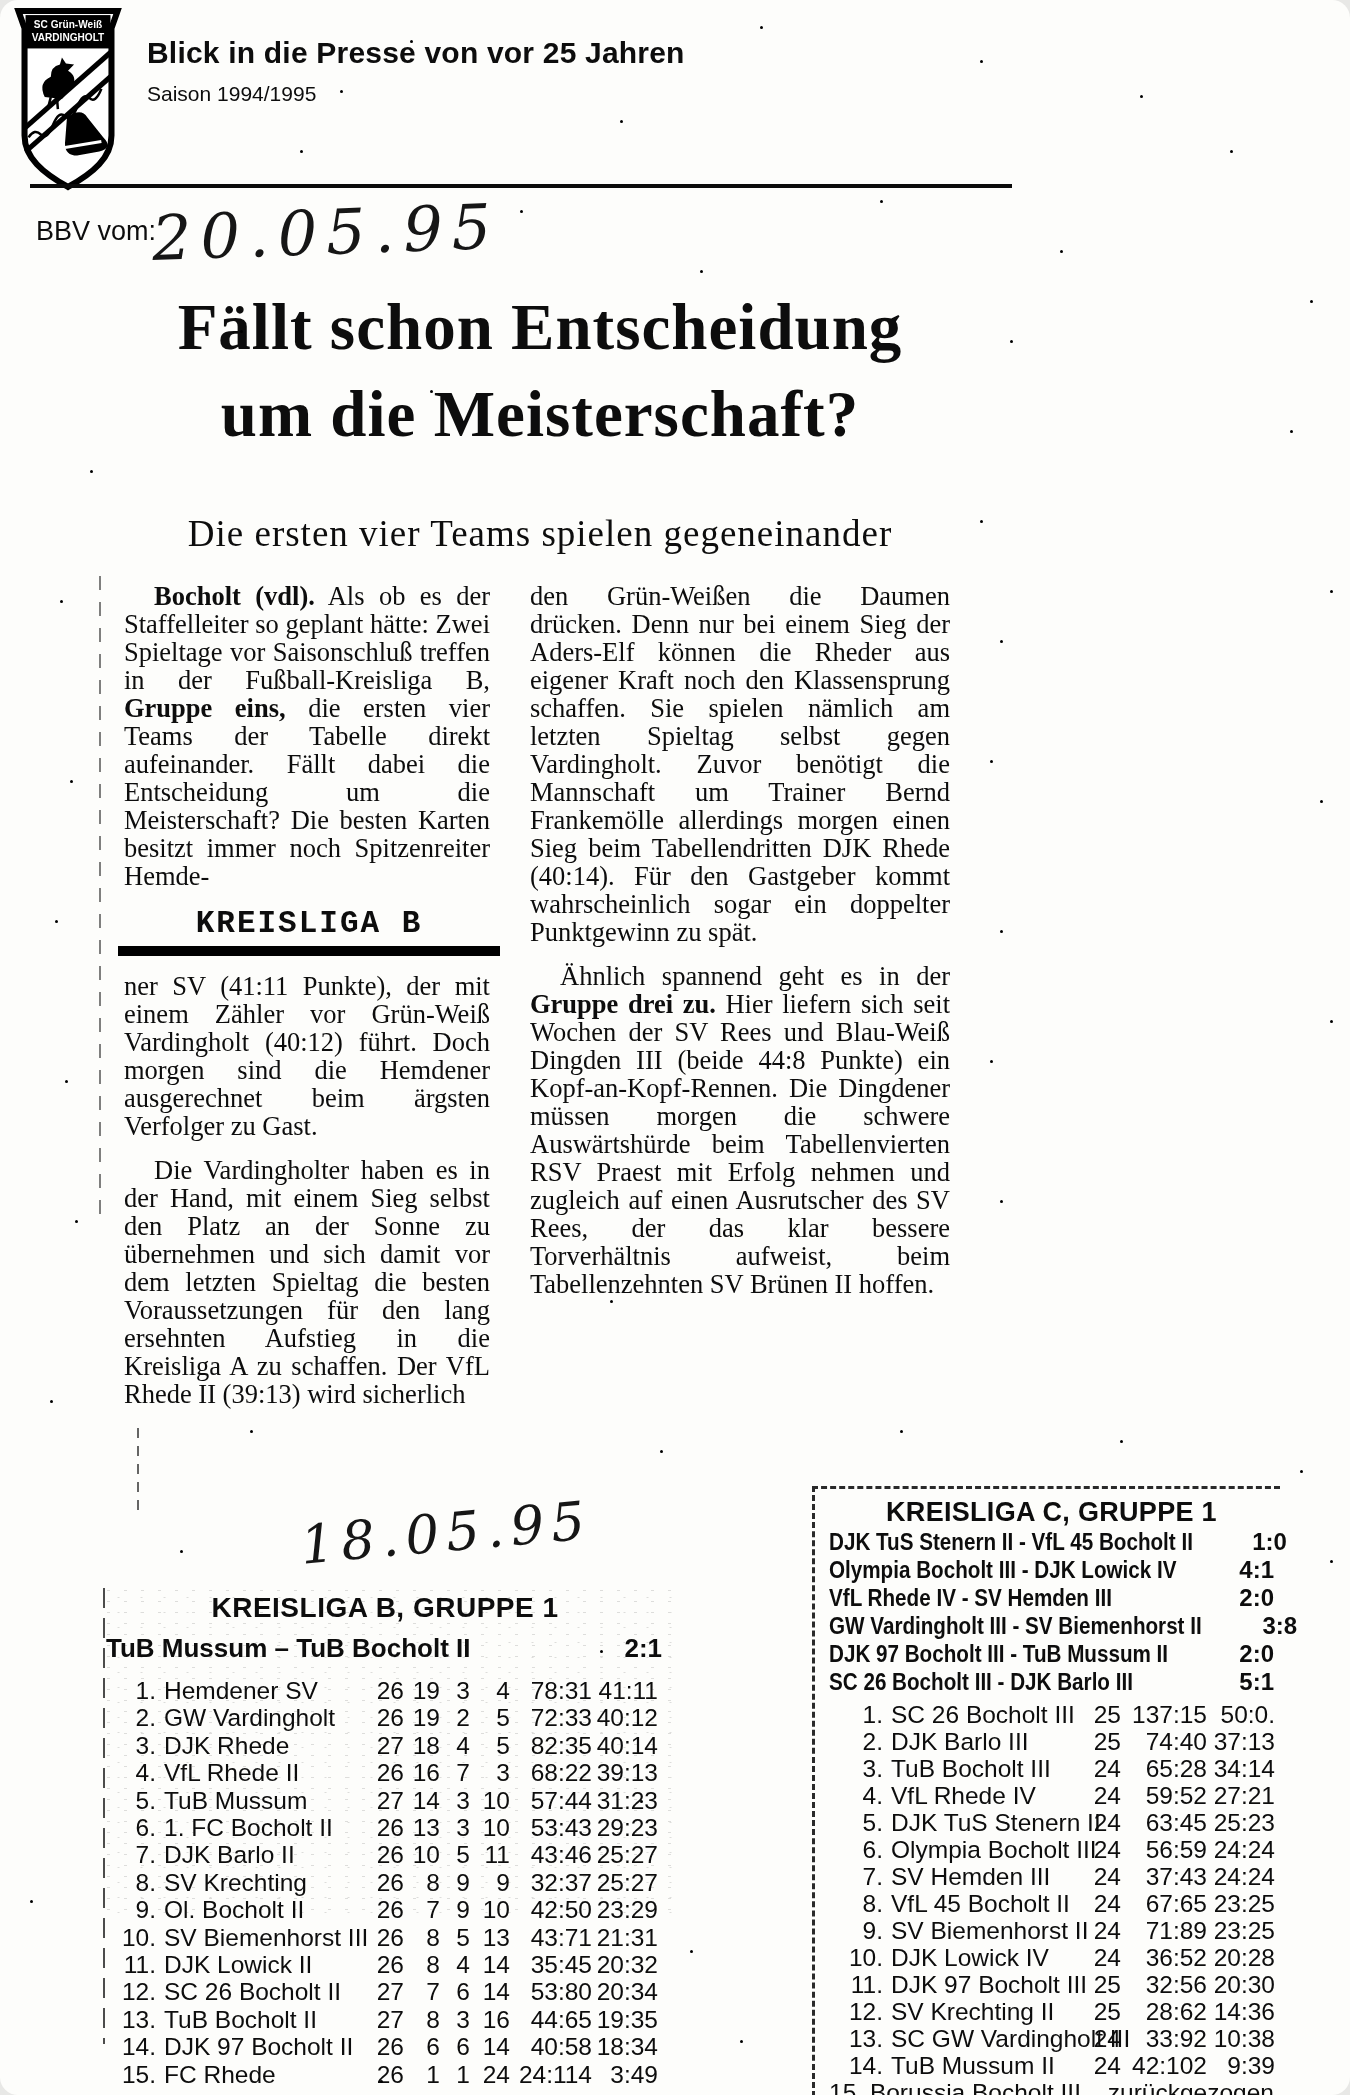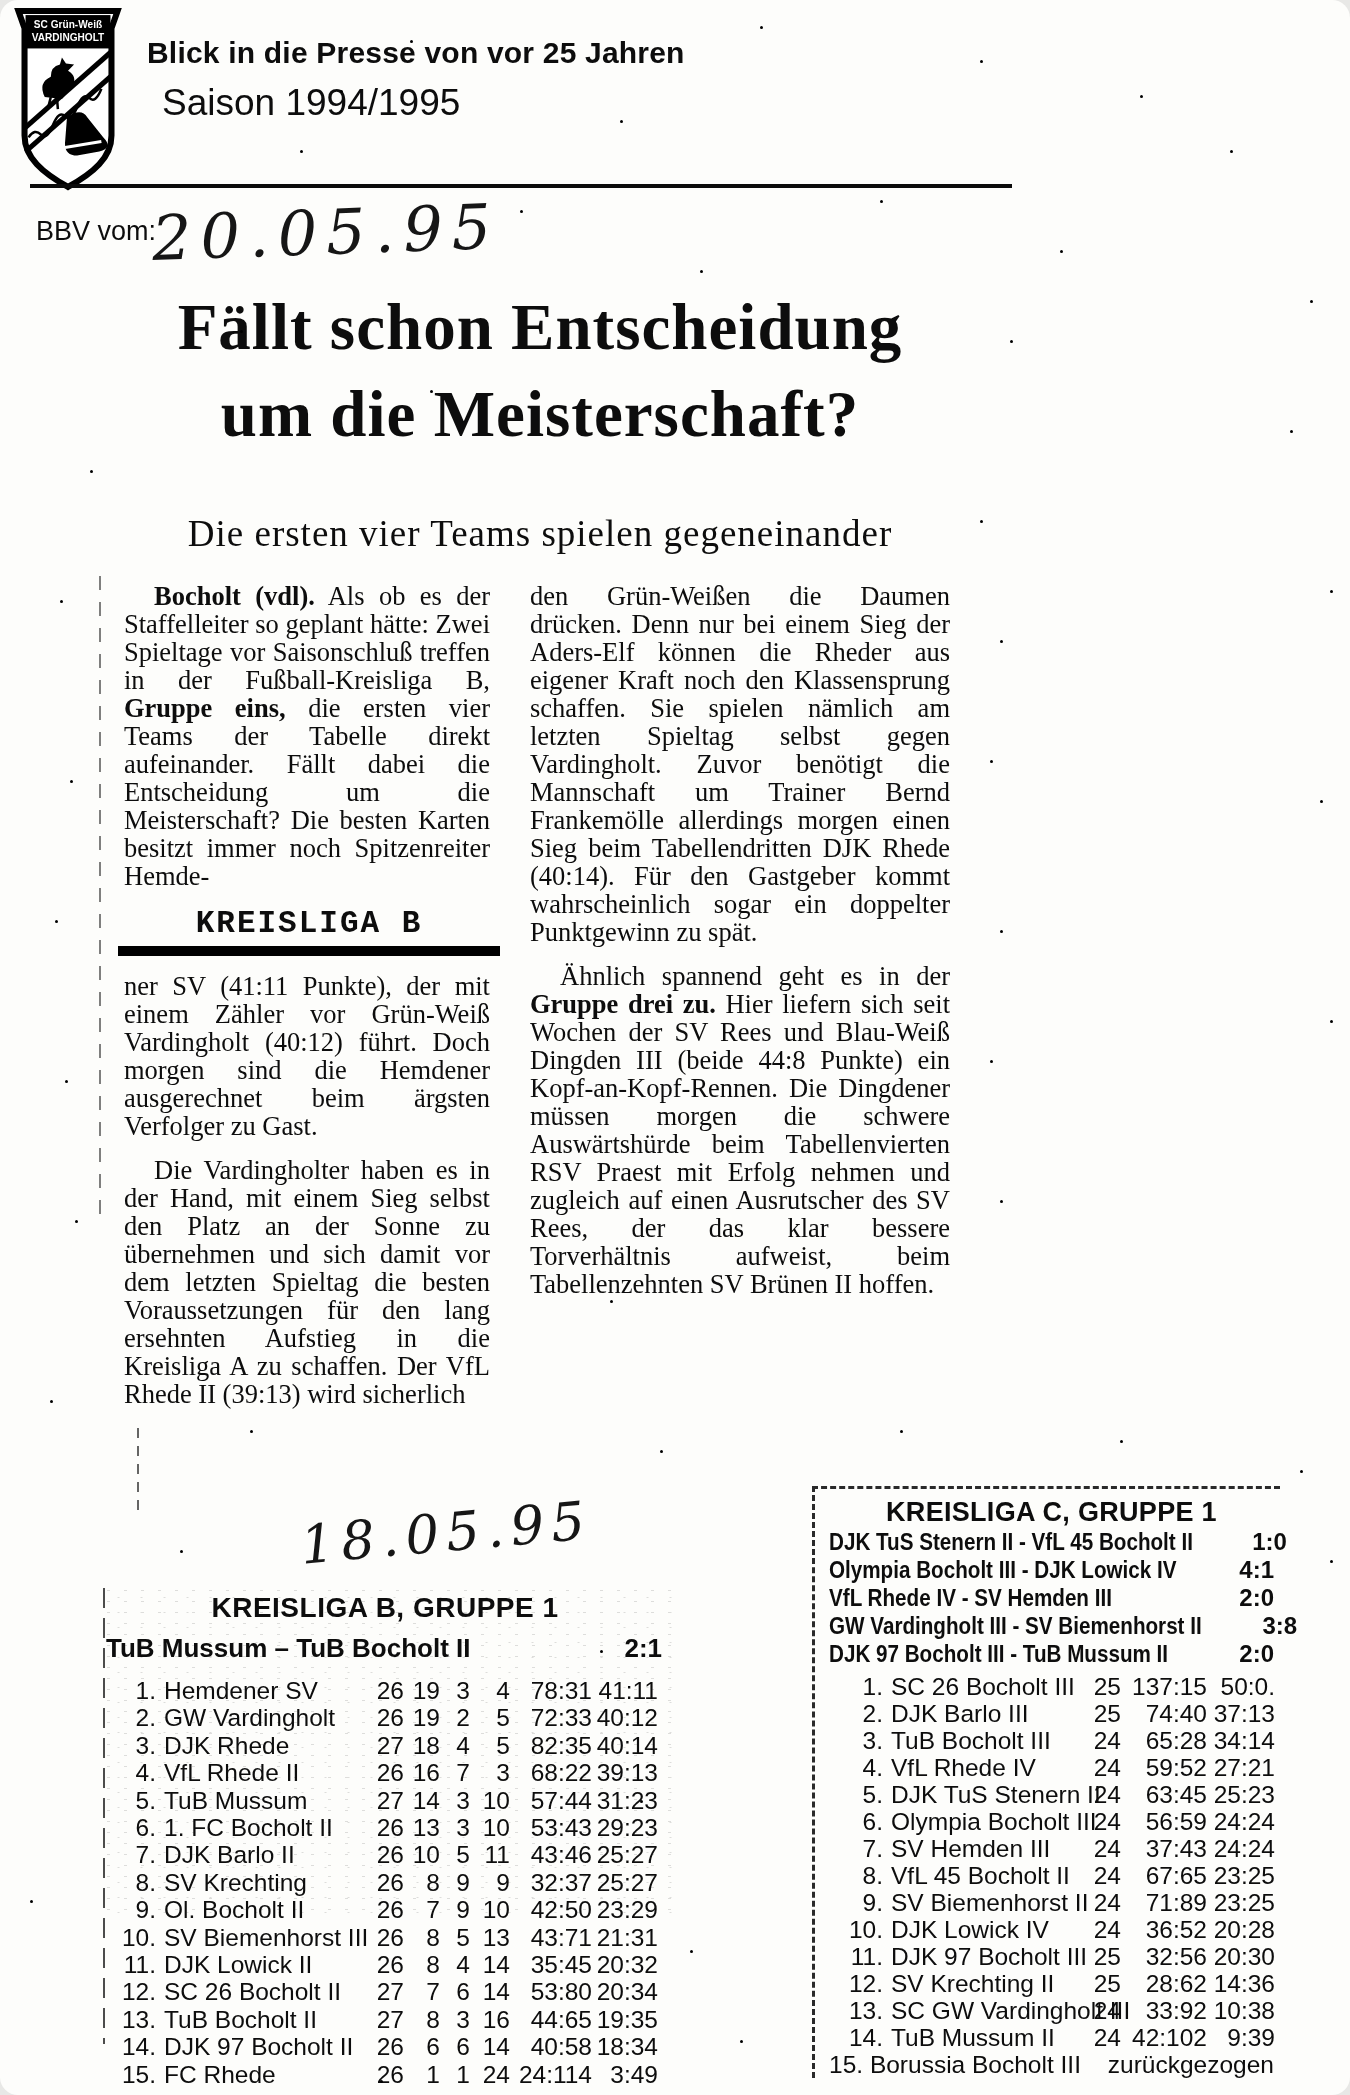"Saison 1994/1995" .masthead-season { font-size: 37px -> 21px; left: 162px -> 147px }
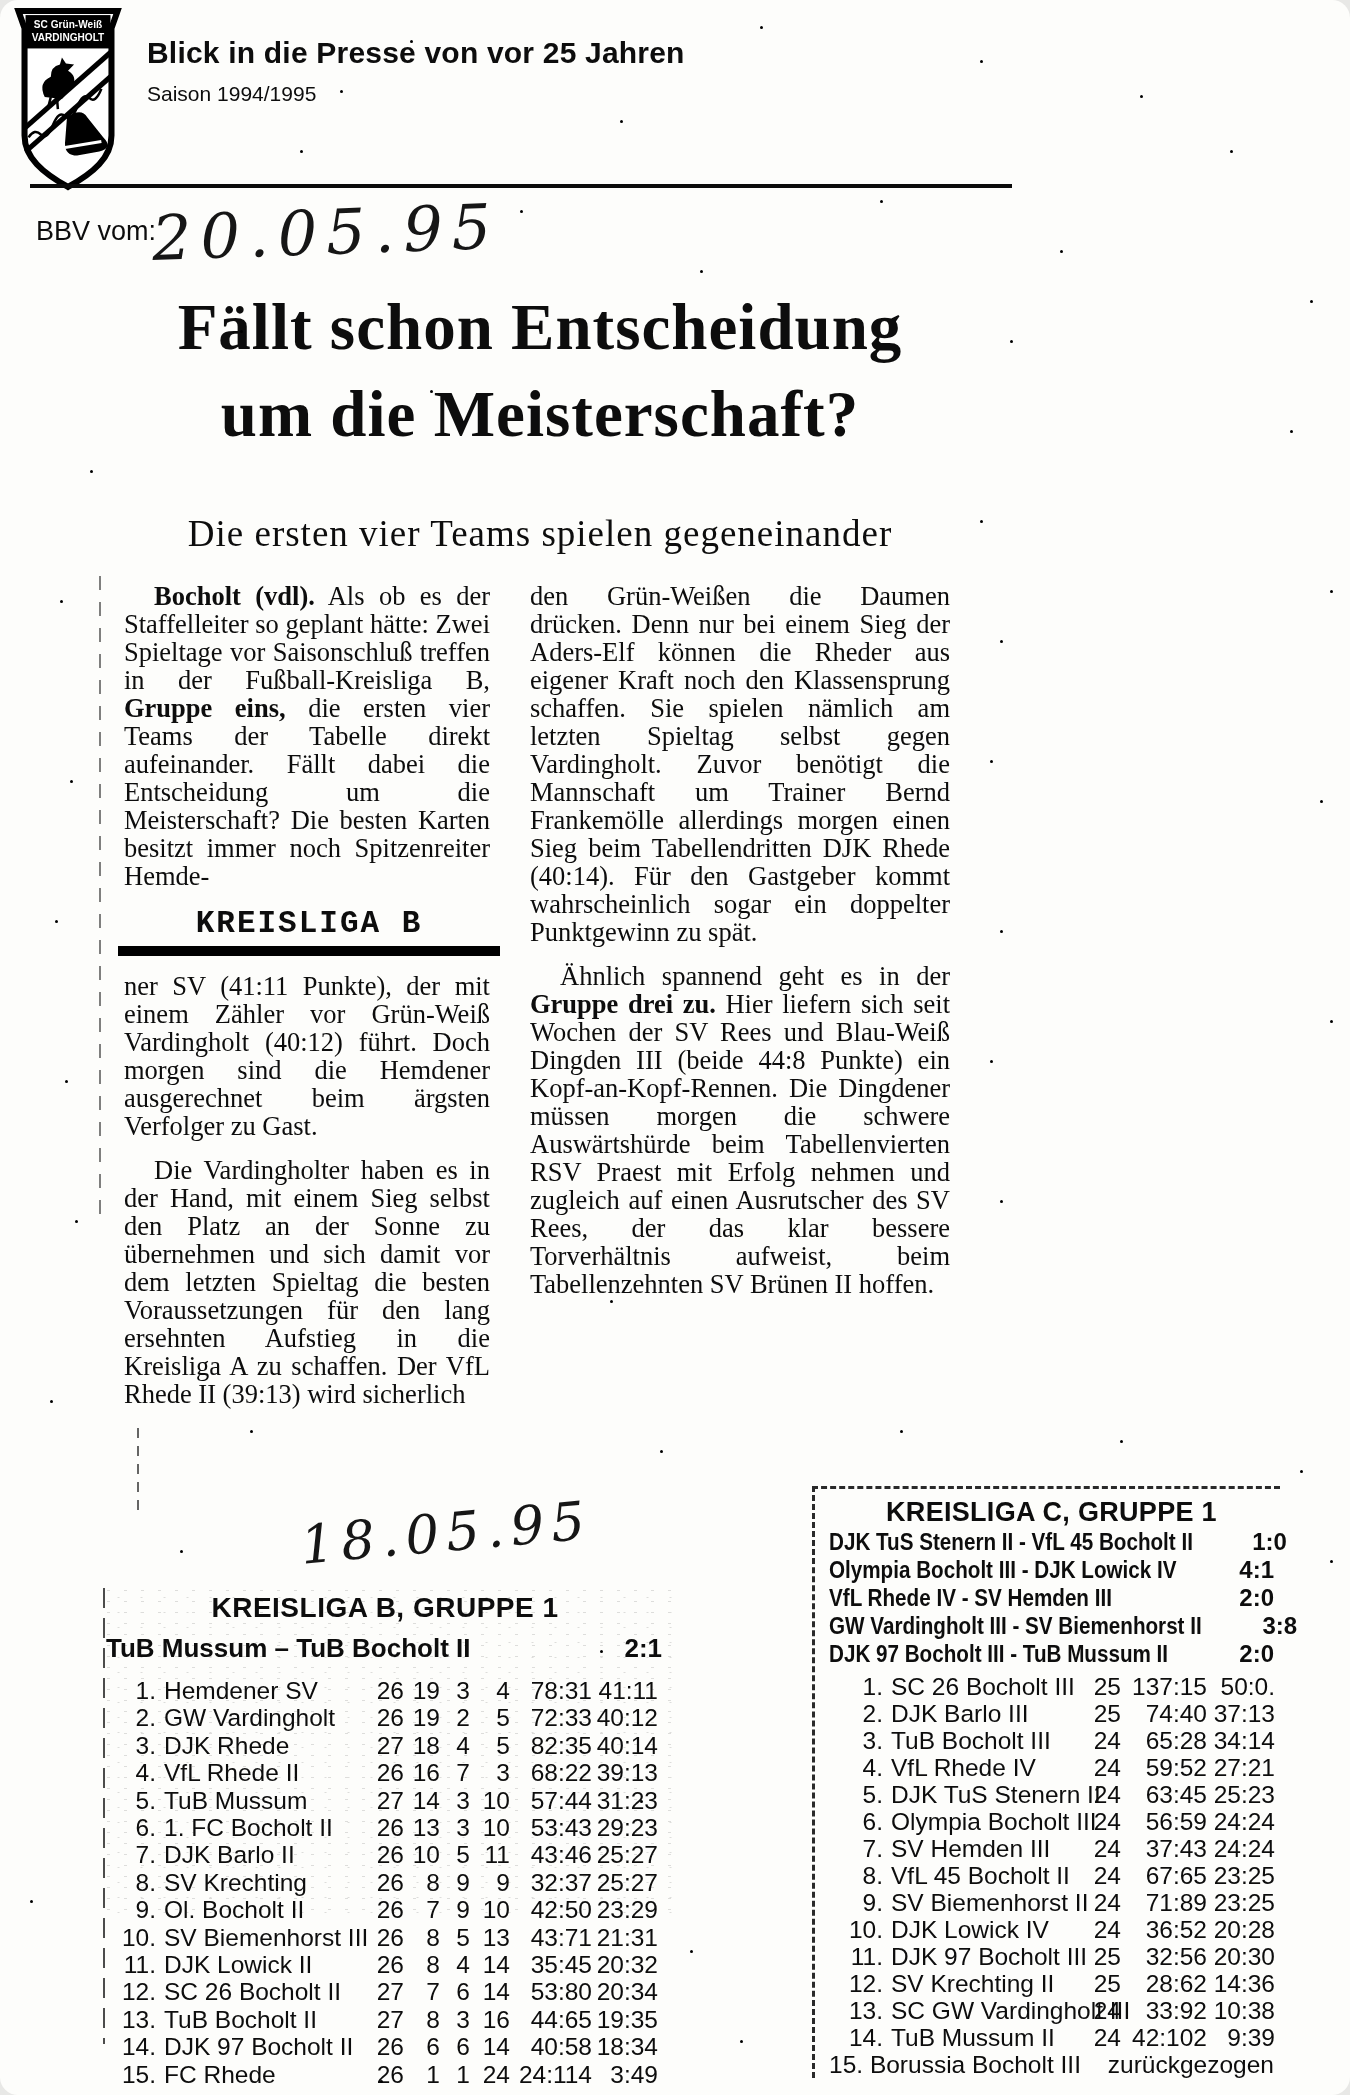"SC 26 Bocholt III -" div.resultC { html: none -> <div> <span>SC 26 Bocholt III - DJK Barlo III</span> <span>5:1</span> </div> }
